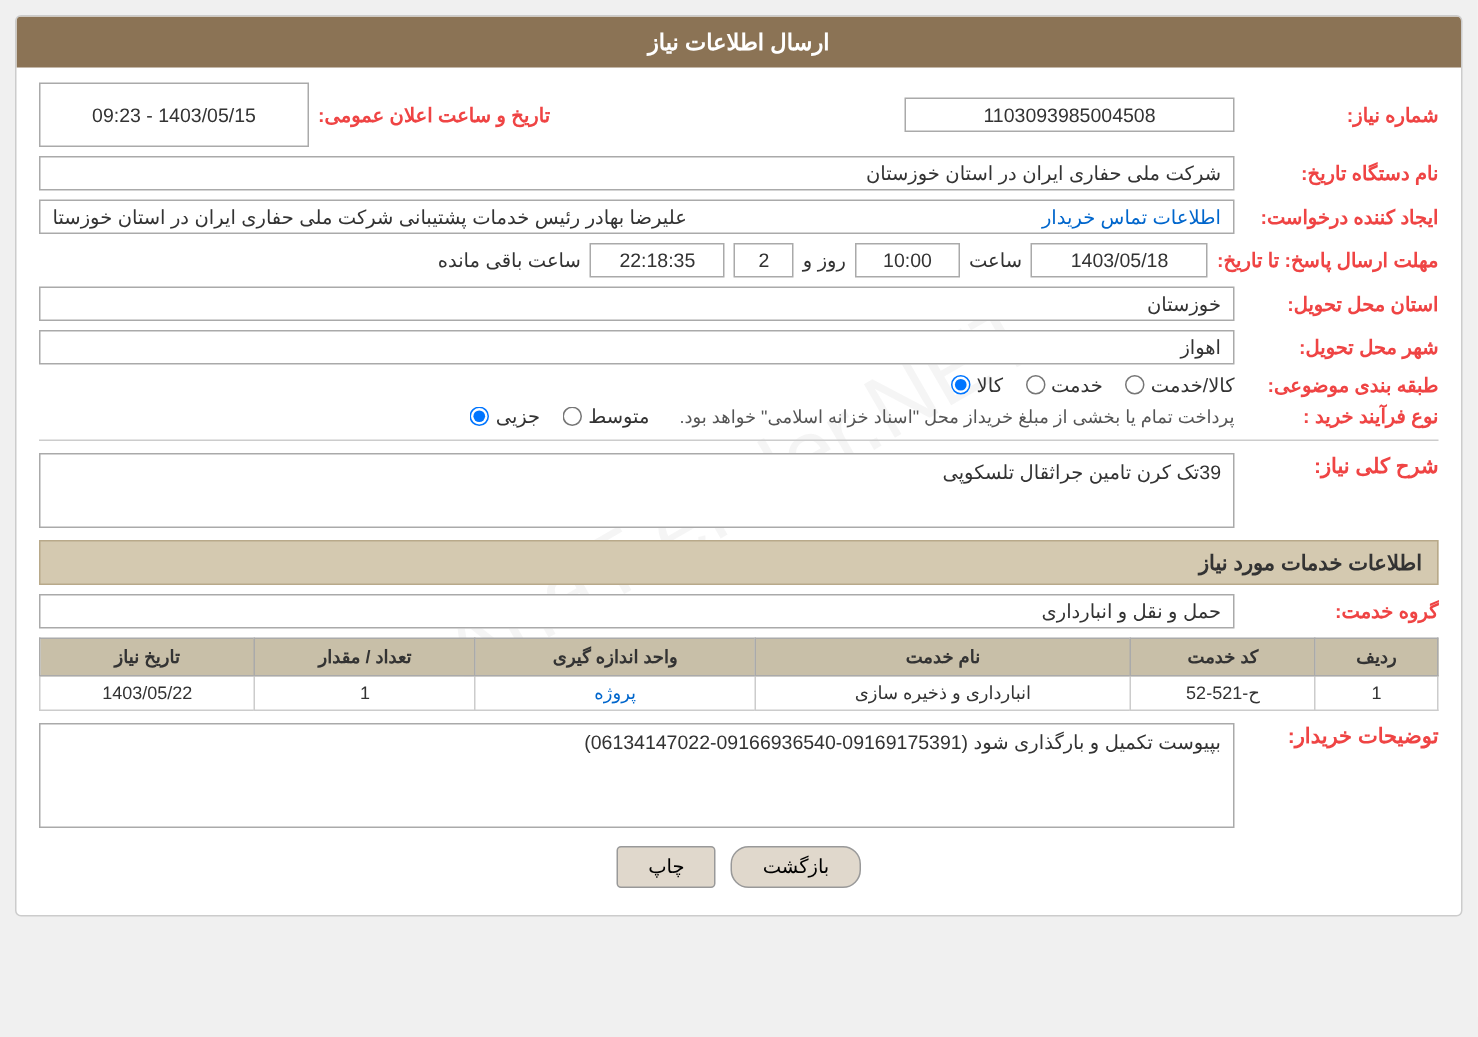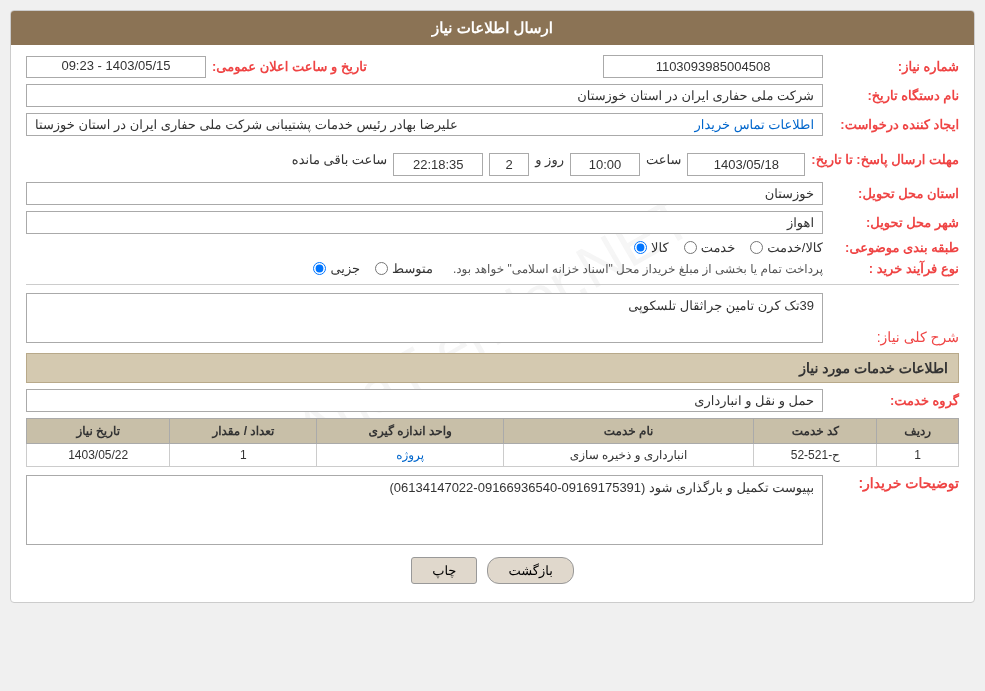"1403/05/15 - 09:23" .value-box-inline { padding: 1px 8px -> 13px 8px }
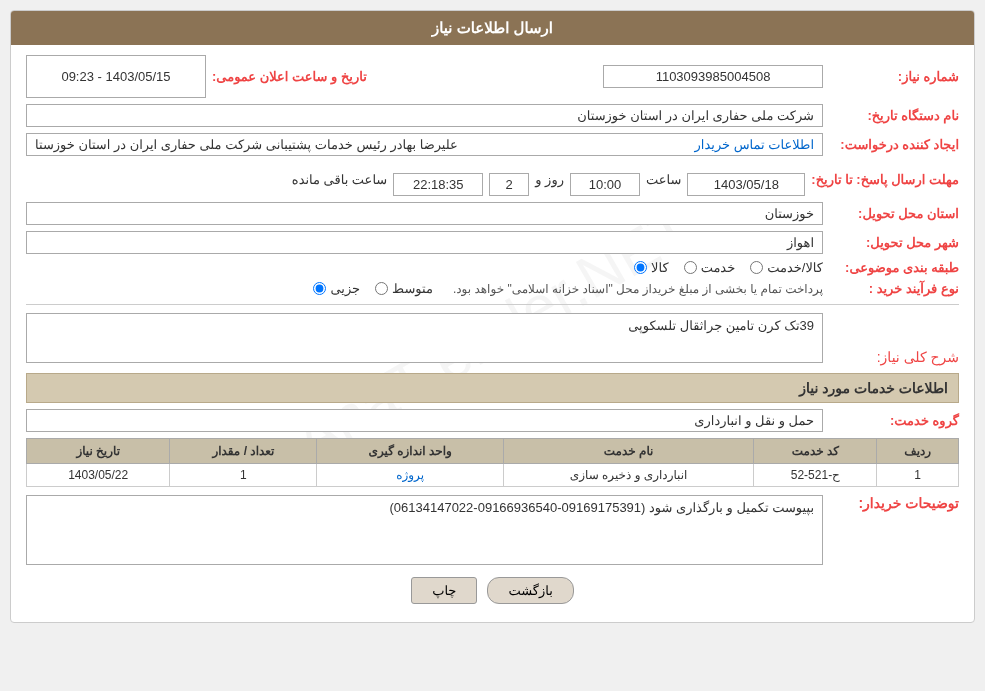"22:18:35" .small-box { margin-top: 11px -> none }
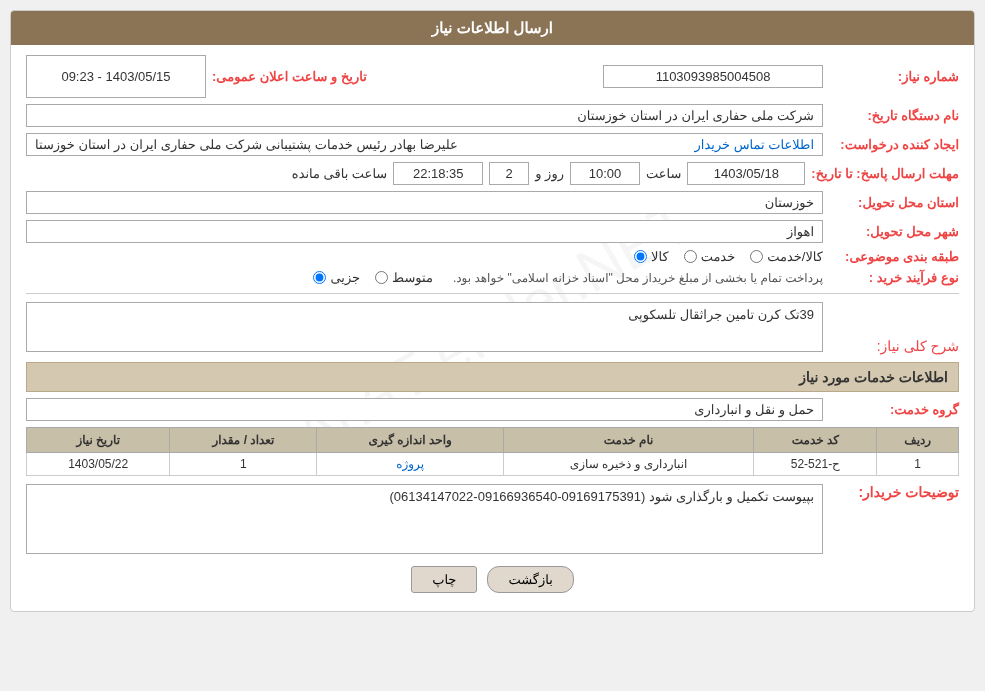"شرح کلی نیاز:" span.label { font-weight: normal -> bold; margin-top: 36px -> none }
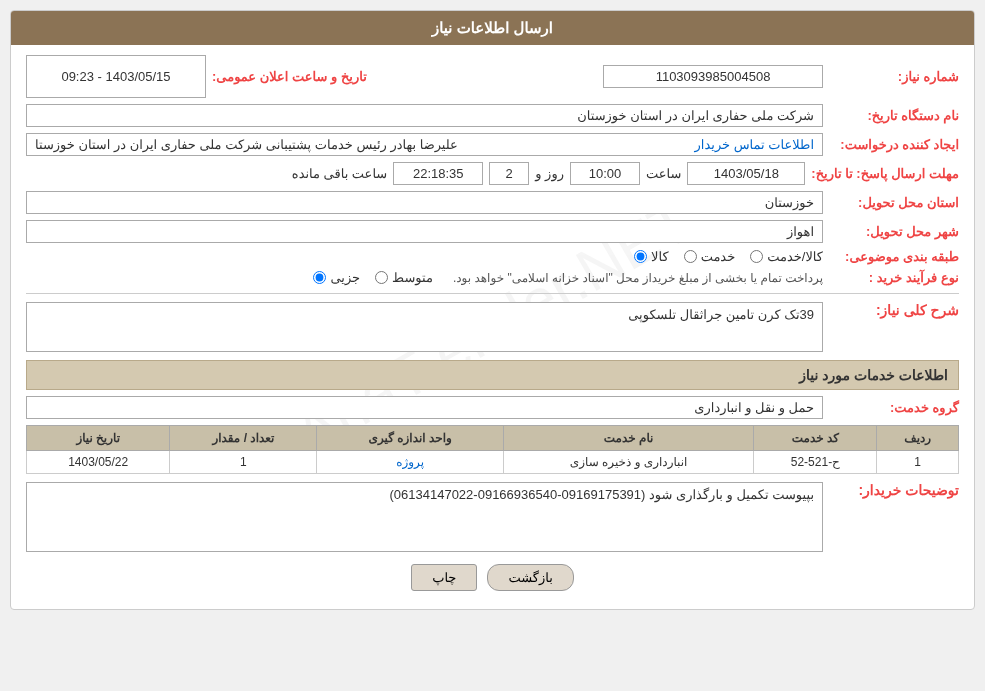"چاپ" .btn { font-family: Liberation Sans, sans-serif -> Liberation Serif, serif }
